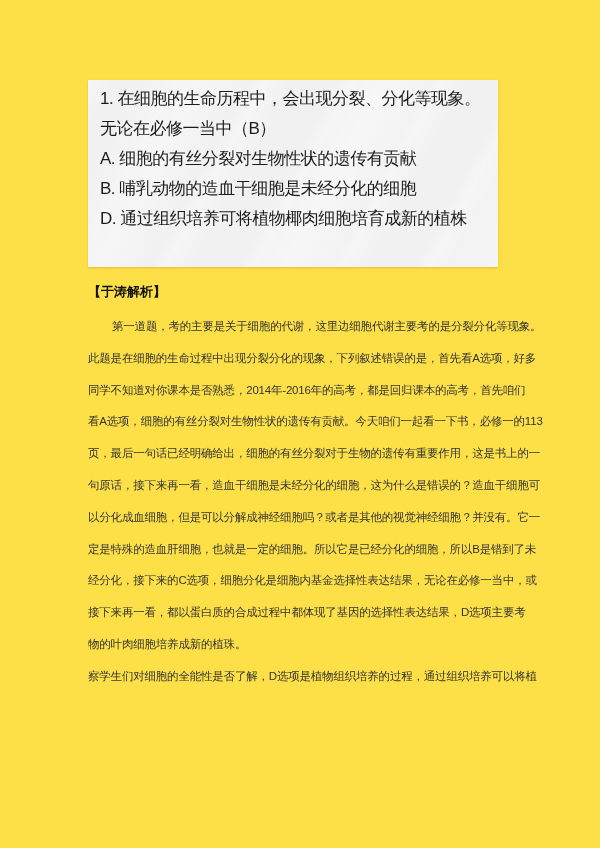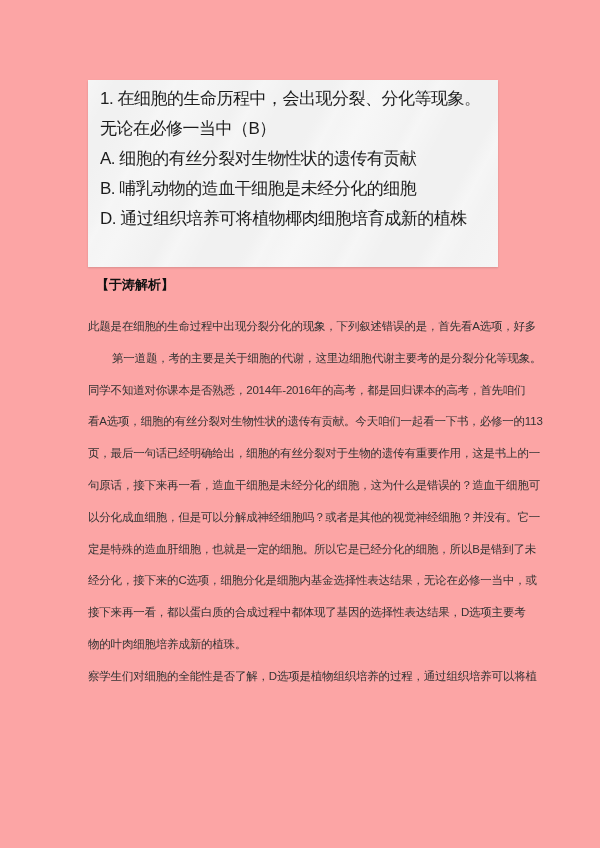"1. 在细胞的生命历程中，会出现分裂、分化等现象。" .page { background: #fca5a5 -> #fde047 }
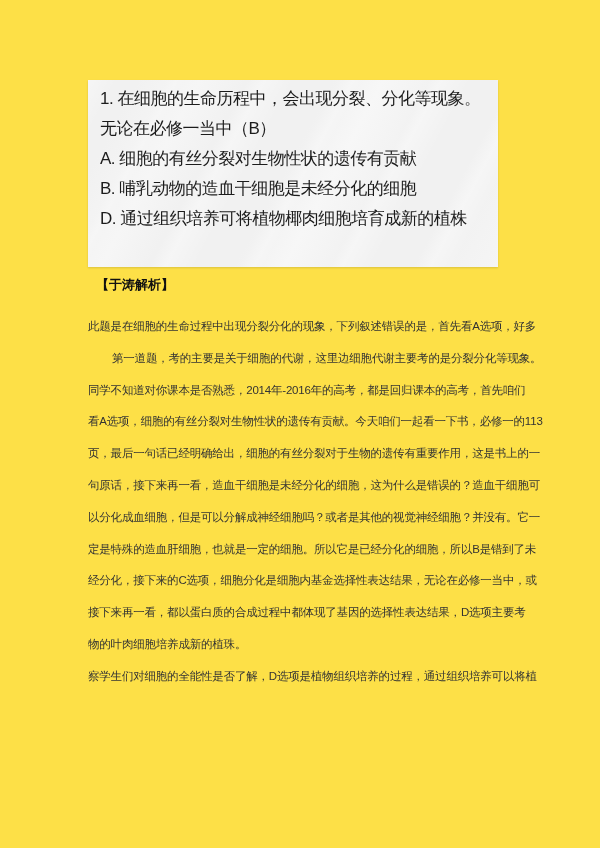"【于涛解析】" .analysis-heading { margin-left: 8px -> none; top: 276px -> 283px }
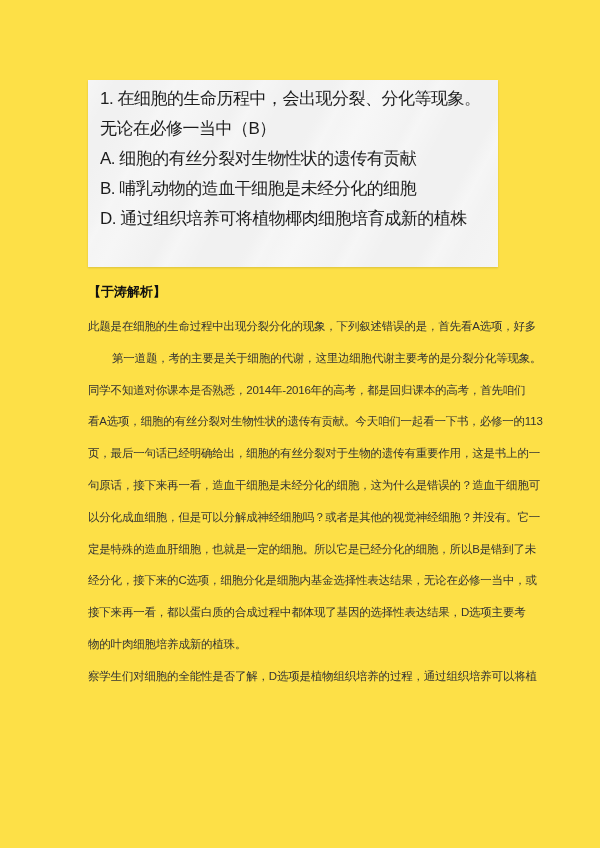"此题是在细胞的生命过程中出现分裂分化的现象，下列叙述错误的是，首先看A选项，好多" div.a-line { order: before "第一道题，考的主要是关于细胞的代谢，这里边细胞代谢主要考的是分裂分化等现象。" -> after "第一道题，考的主要是关于细胞的代谢，这里边细胞代谢主要考的是分裂分化等现象。" }
